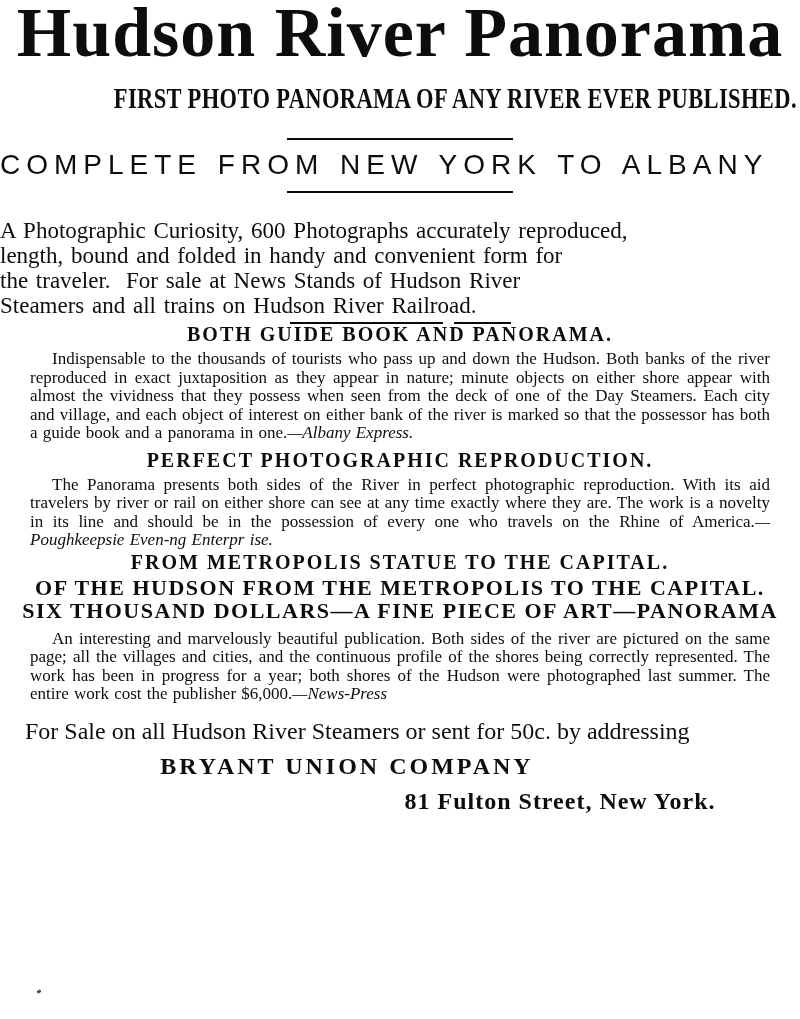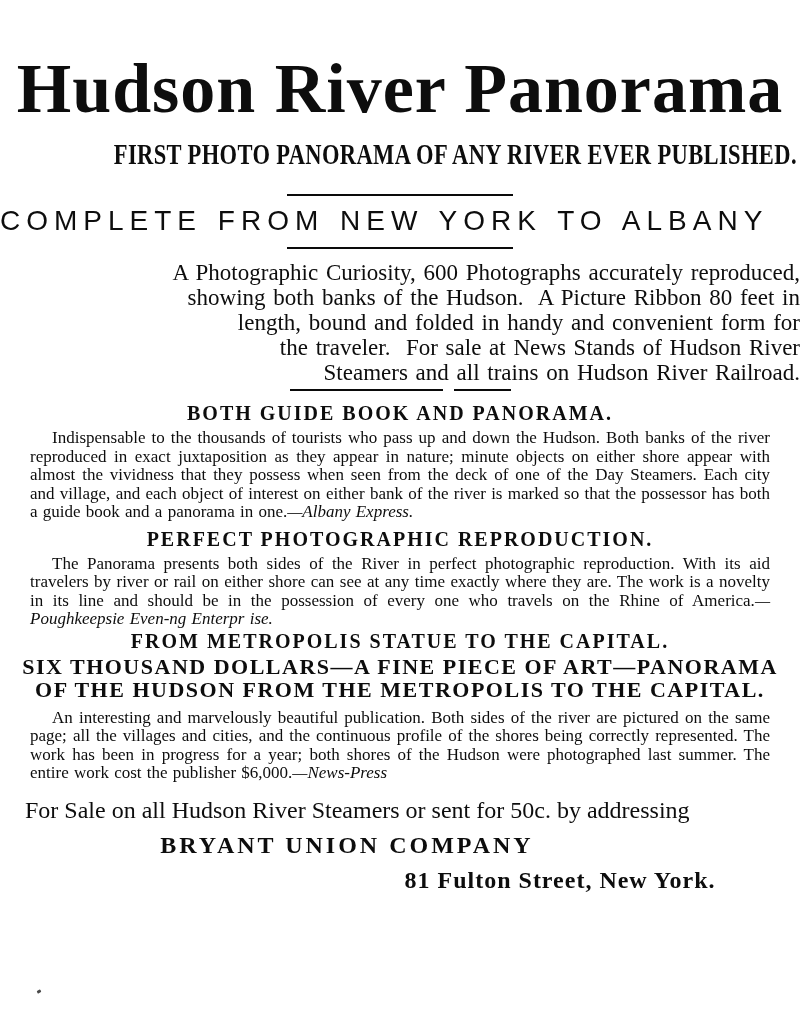"Hudson River Panorama" .ad { padding-top: 56px -> none }
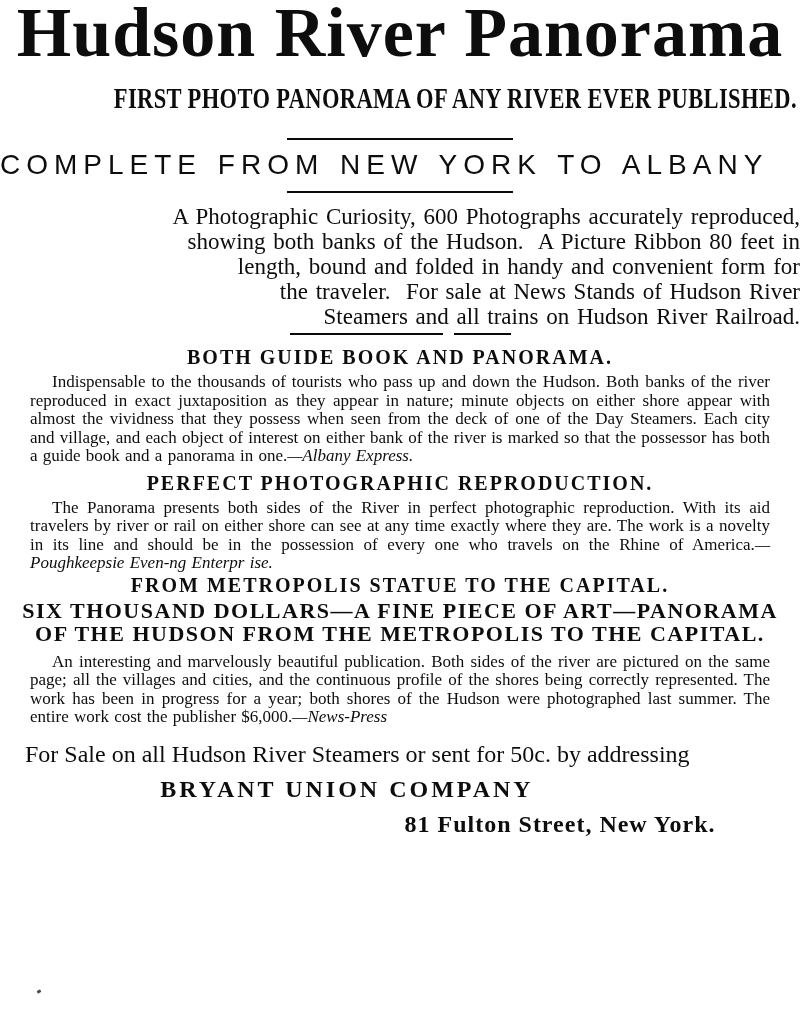"A Photographic Curiosity, 600" .intro { margin-top: 11px -> 25px; text-align: right -> left }
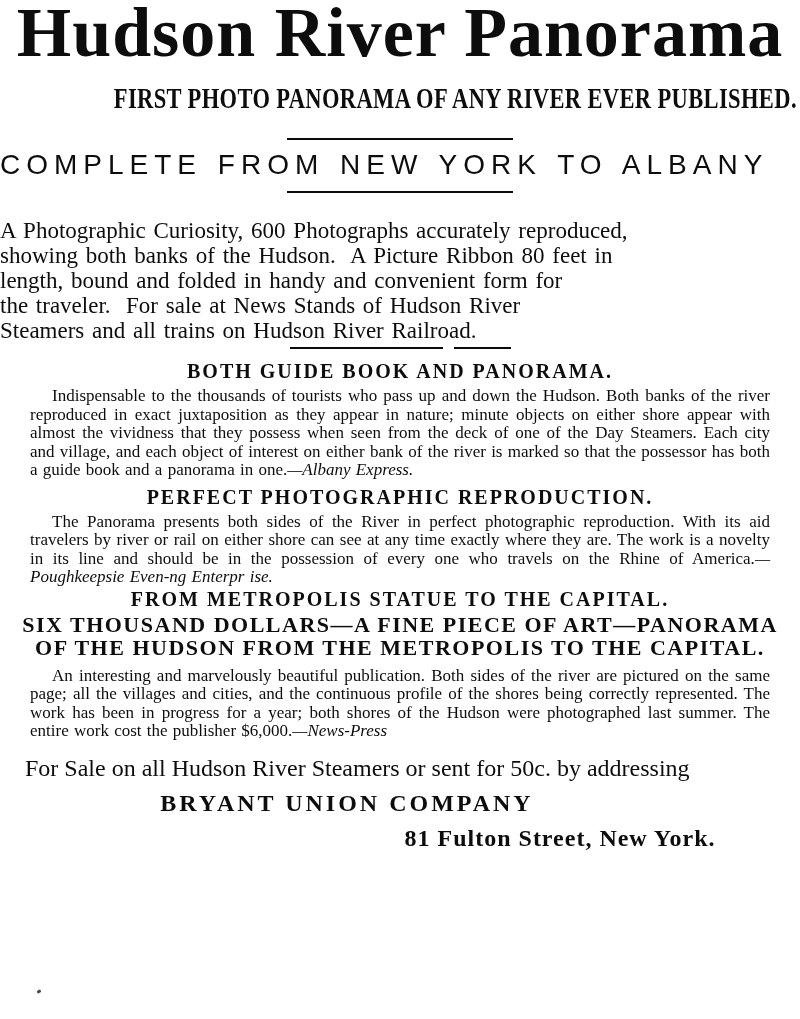"showing both banks of the" div.intro-line { html: <div>showing both banks of the Hudson. A Picture Ribbon 80 feet in</div> -> none }
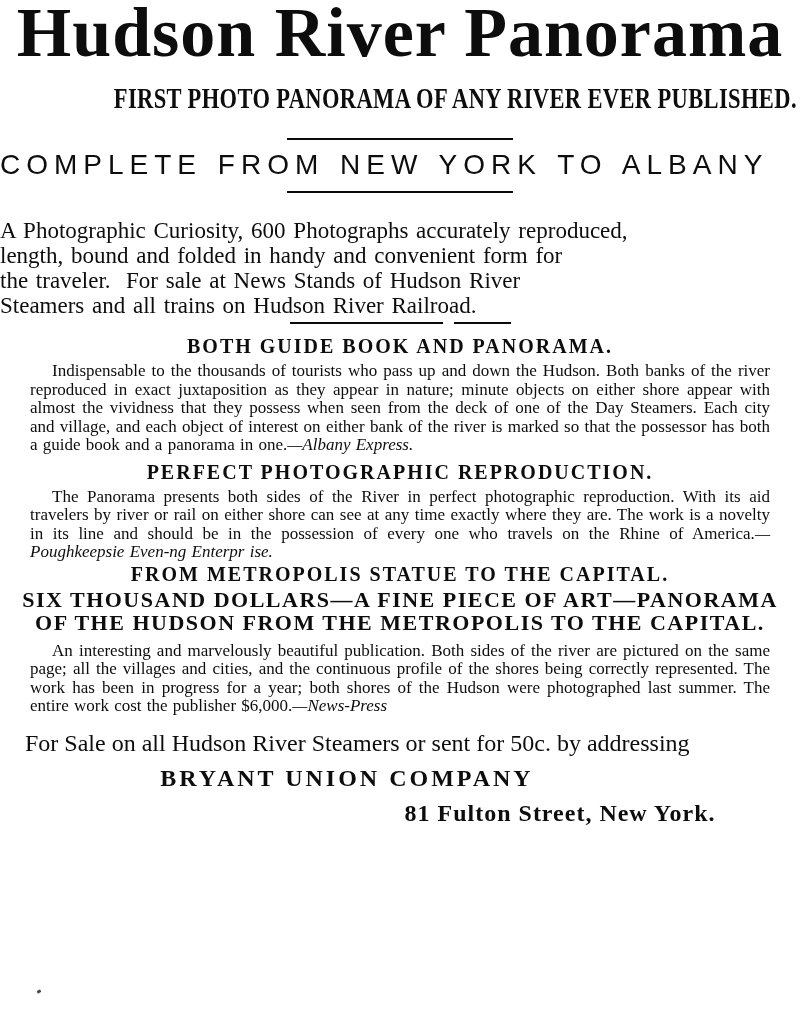"BOTH GUIDE BOOK AND PANORAMA." .mt-sec1 { margin-top: 12px -> none }
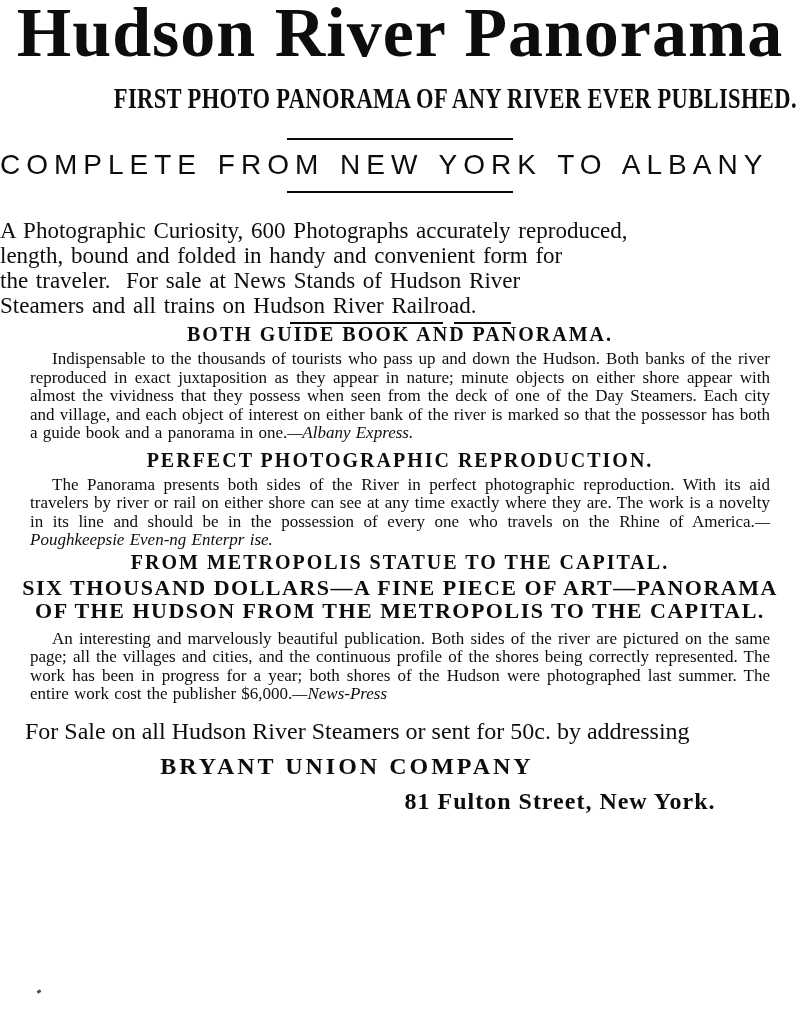"SIX THOUSAND DOLLARS—A FINE PIECE" span { order: before "OF THE HUDSON FROM THE" -> after "OF THE HUDSON FROM THE" }
